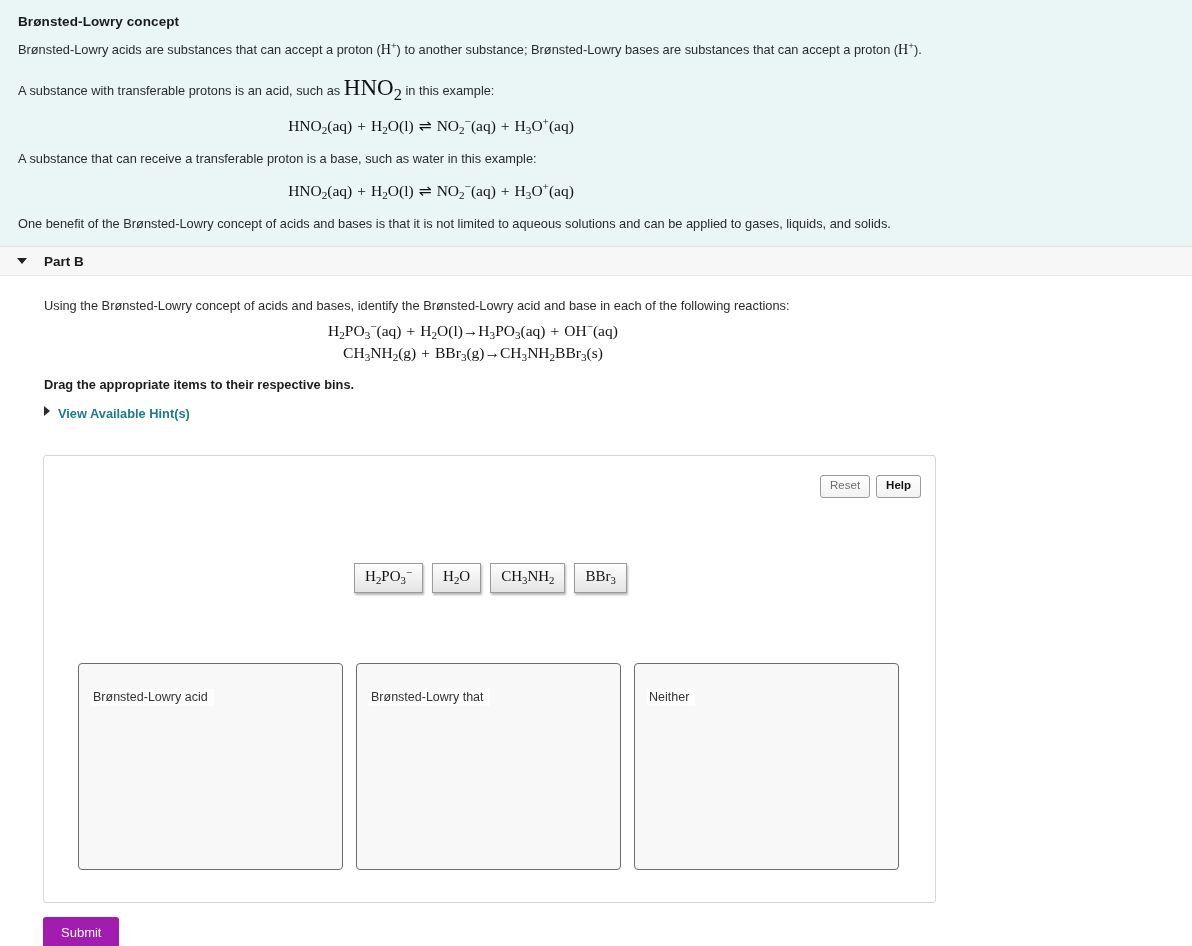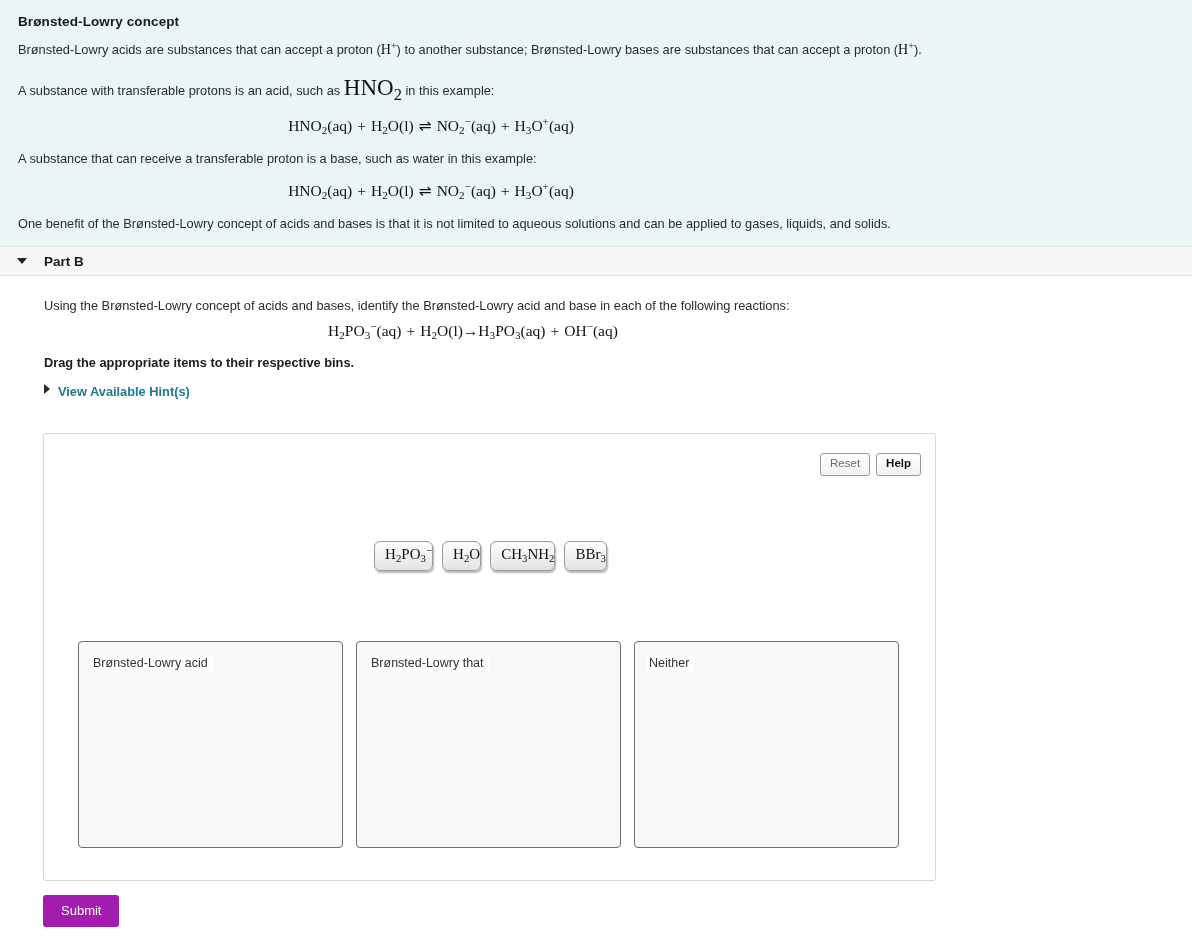"CH3NH2(g) + BBr3(g)→CH3NH2BBr3(s)" div.q-eq { html: none -> <div> <span>CH<sub>3</sub>NH<sub>2</sub>(g)<span>+</span>BBr<sub>3</sub>(g)→CH<sub>3</sub>NH<sub>2</sub>BBr<sub>3</sub>(s)</span> </div> }
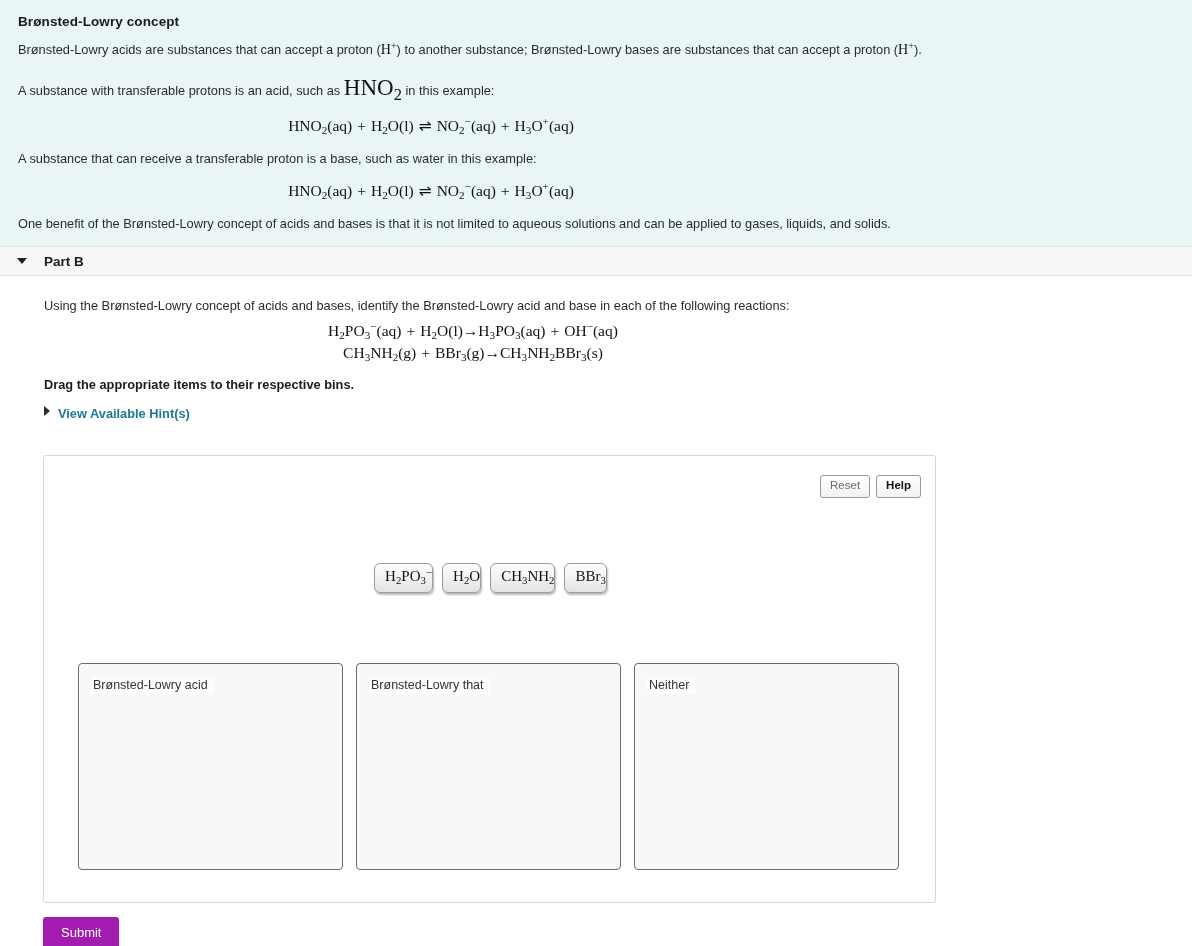"H2PO3−" .tile { border-radius: 6px -> 0; padding: 5px 0 6px 10px -> 5px 10px 6px 10px }
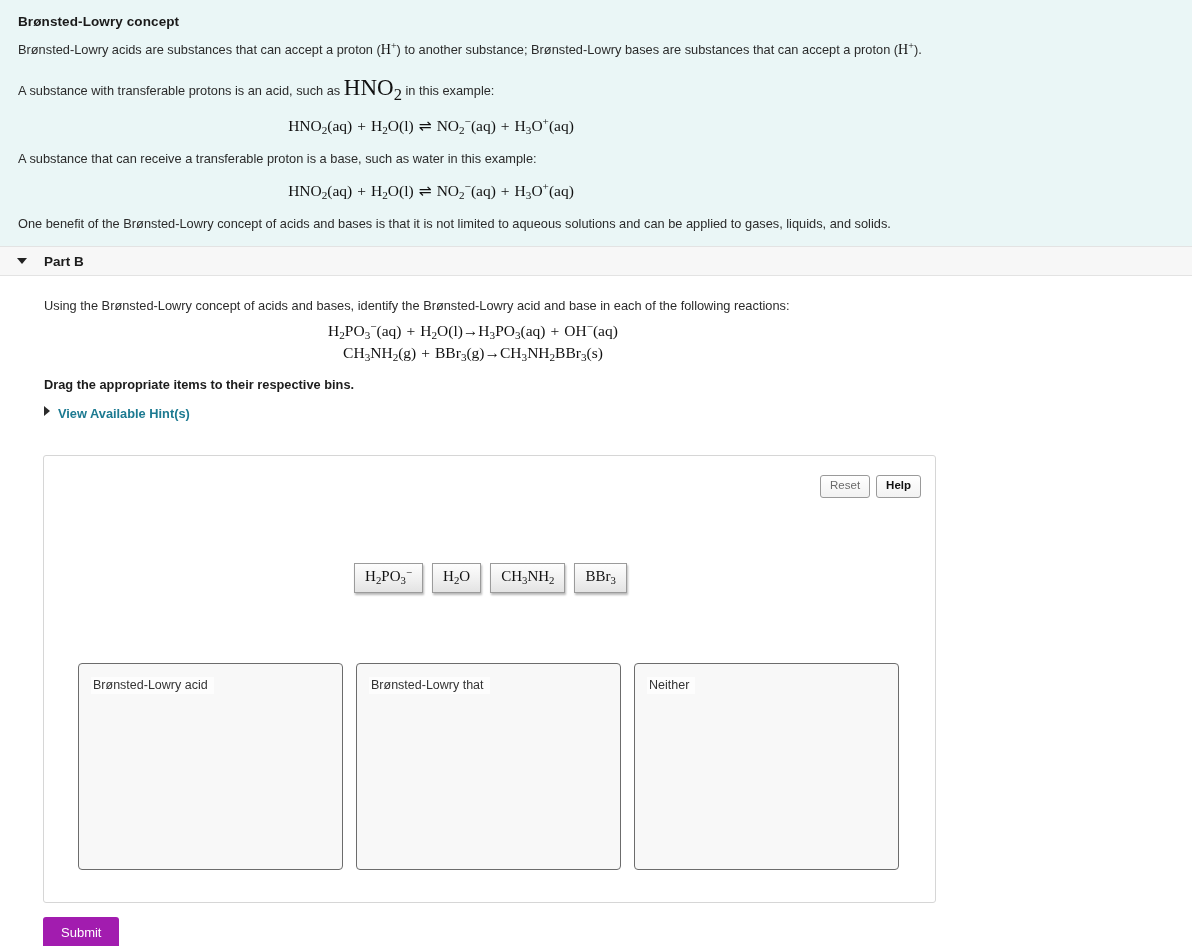"Brønsted-Lowry acid" .bin-label { top: 13px -> 25px }
